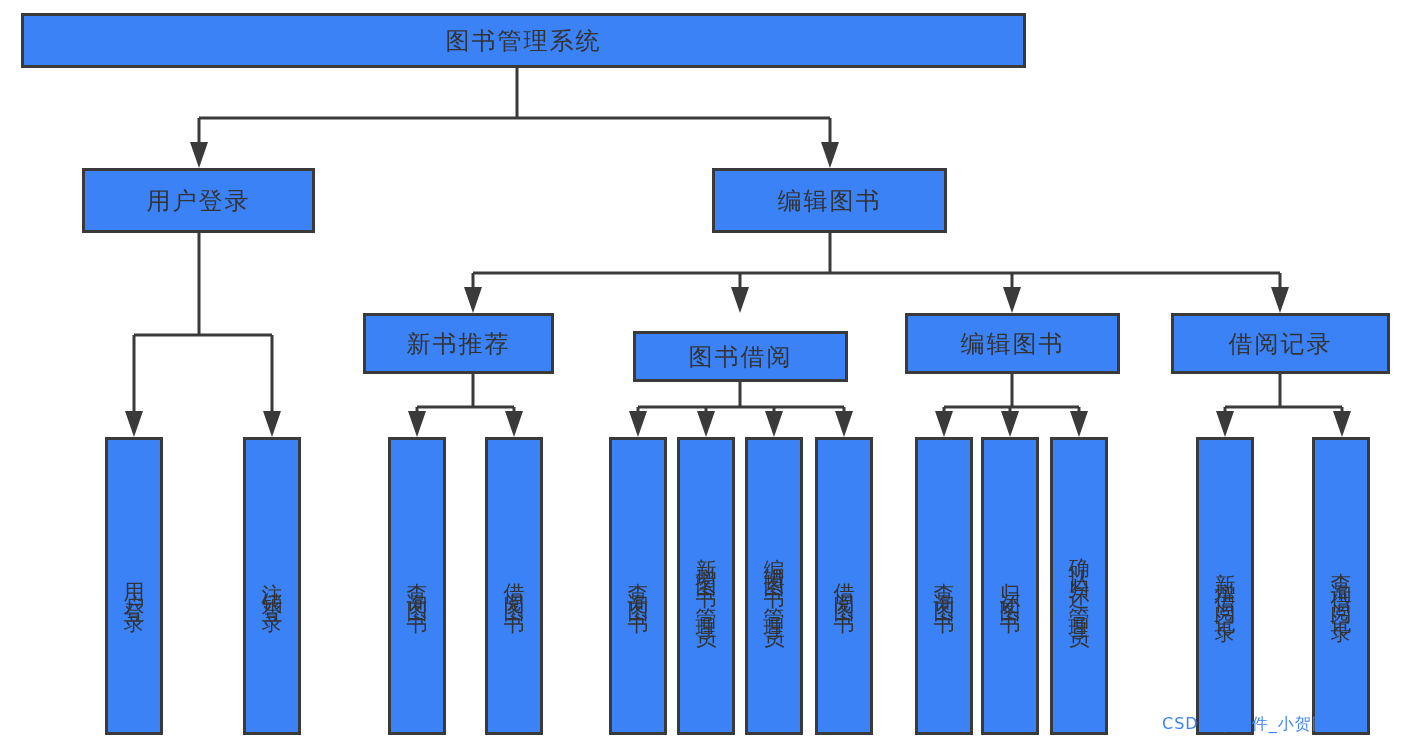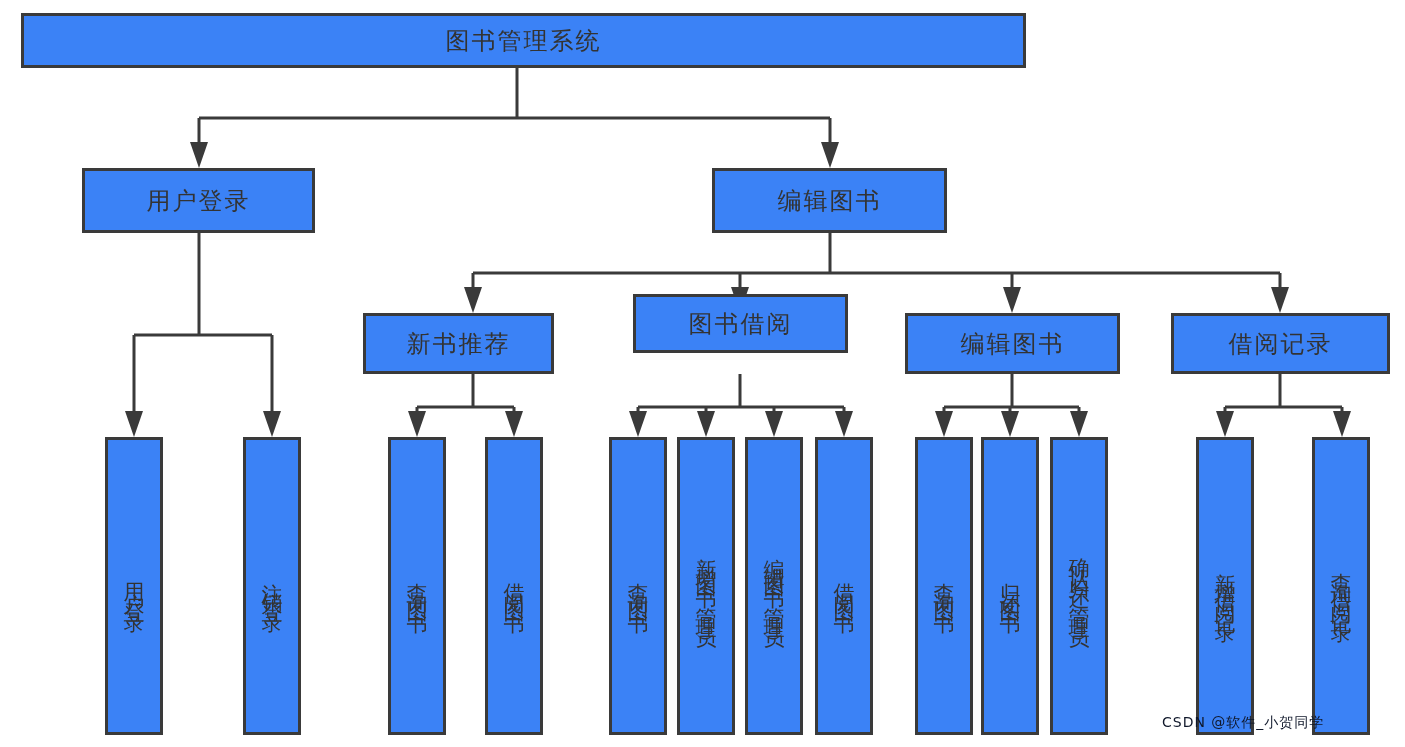"图书借阅" #n-book-borrow { height: 59px -> 51px; top: 294px -> 331px }
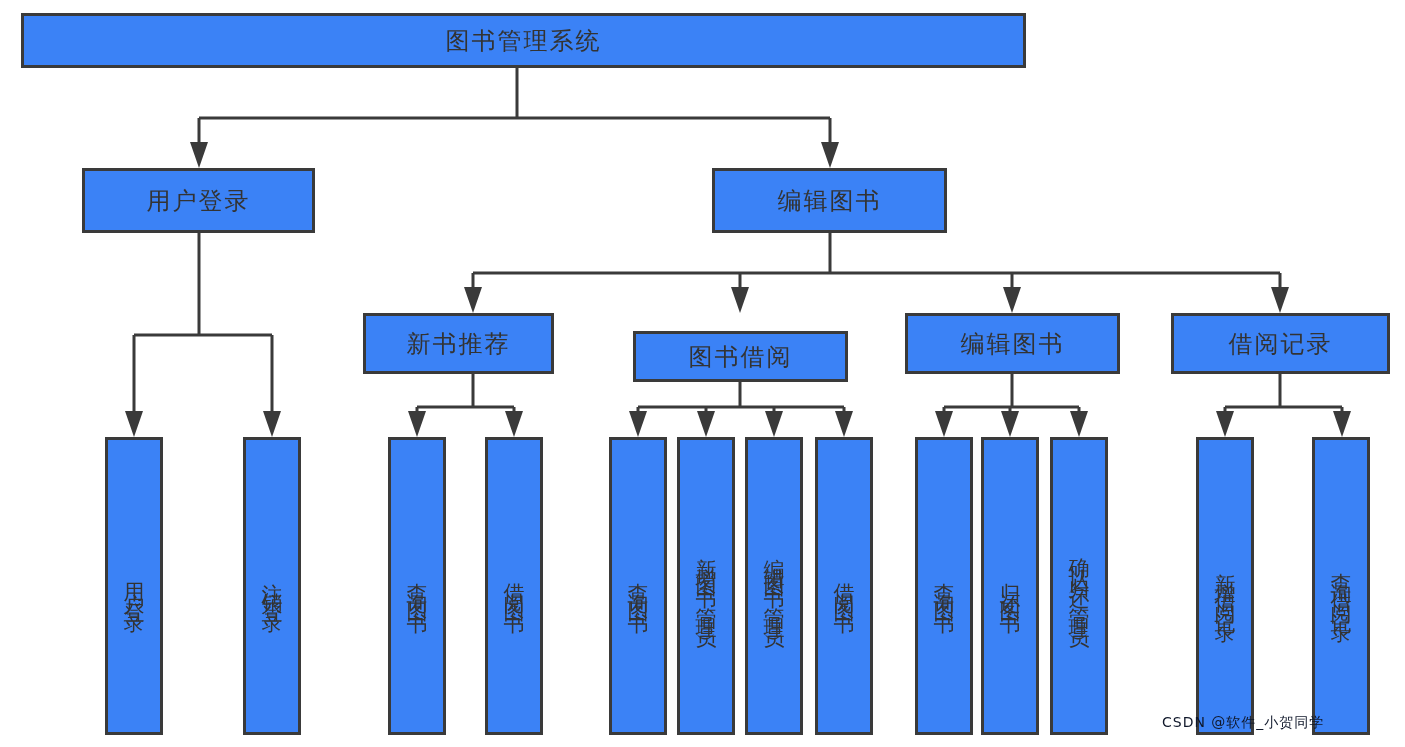"CSDN @软件_小贺同学" #watermark { color: #0f172a -> #3b82f6; font-size: 14px -> 16px }
